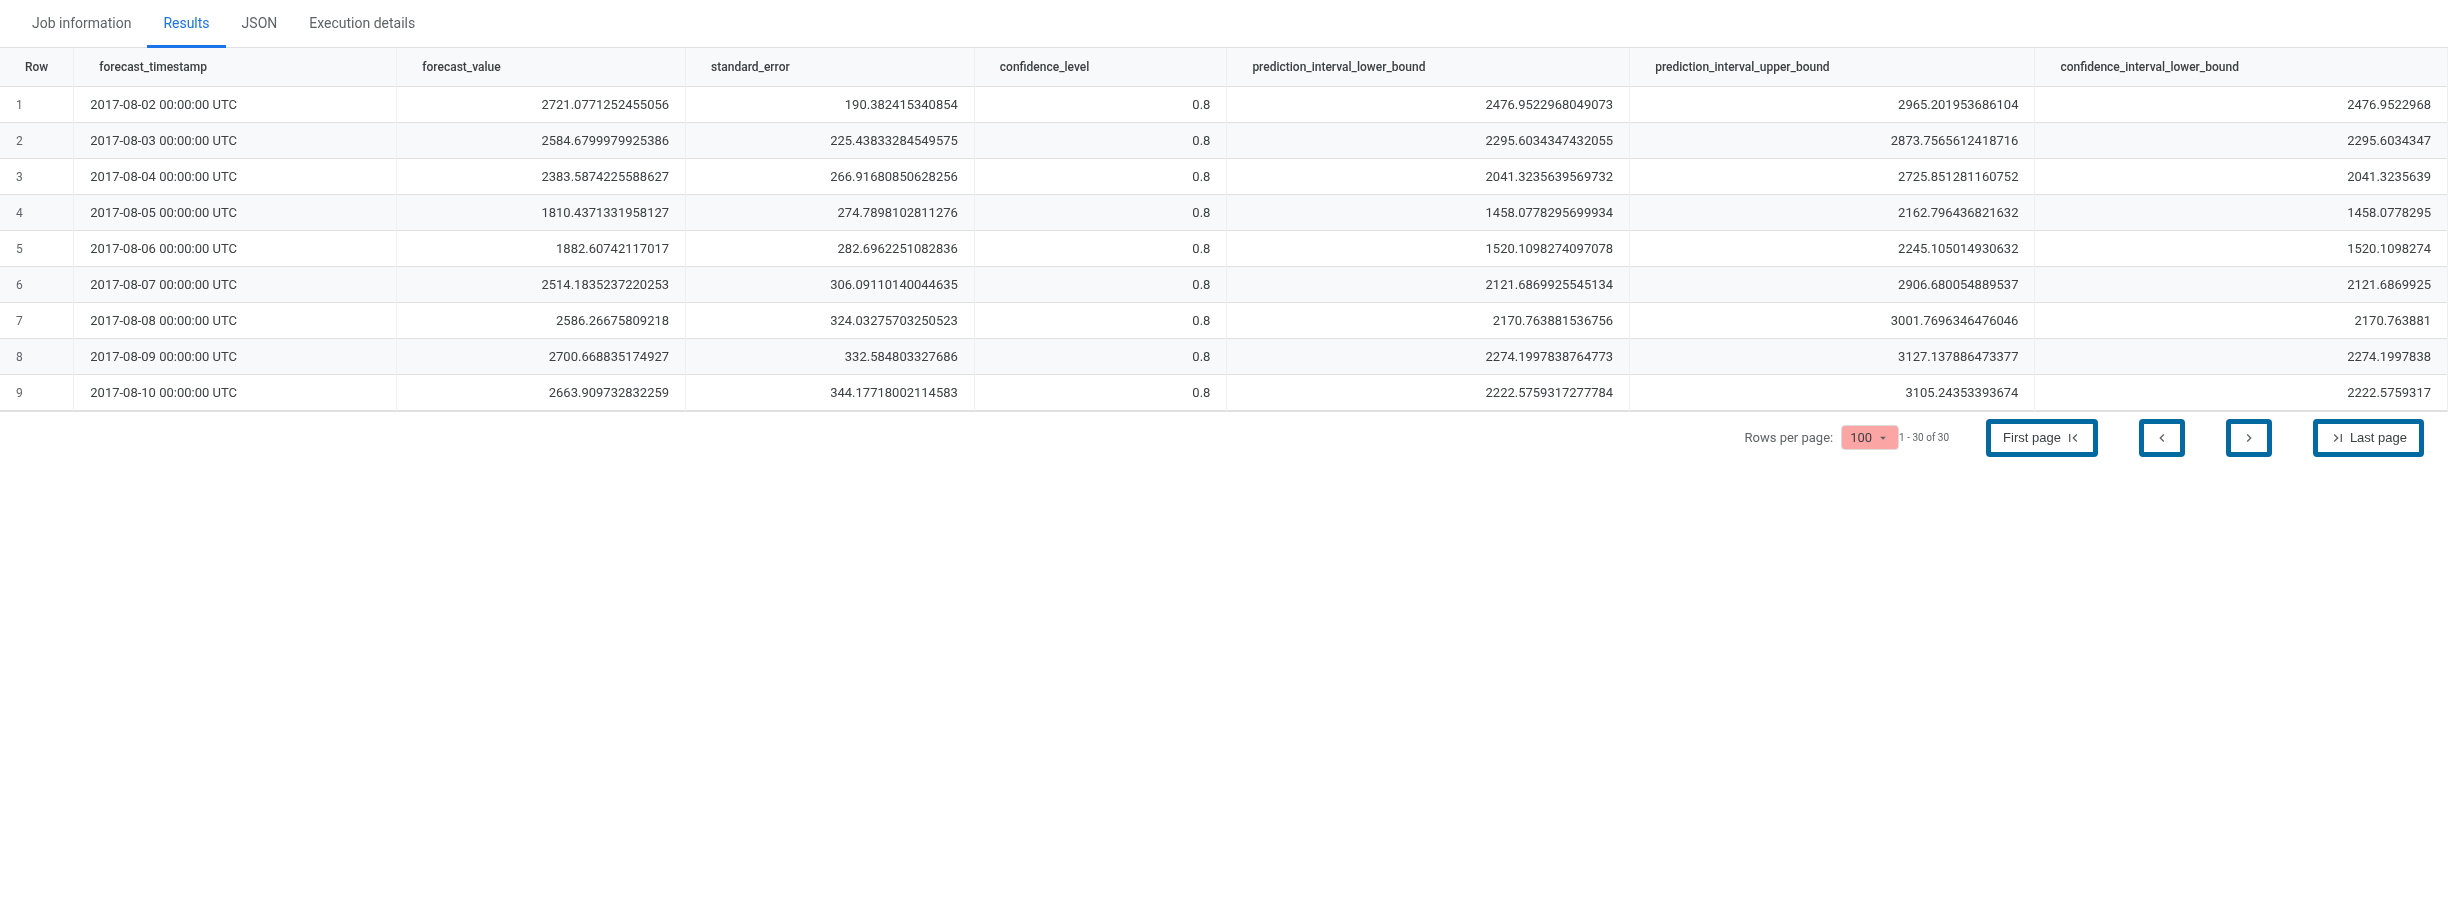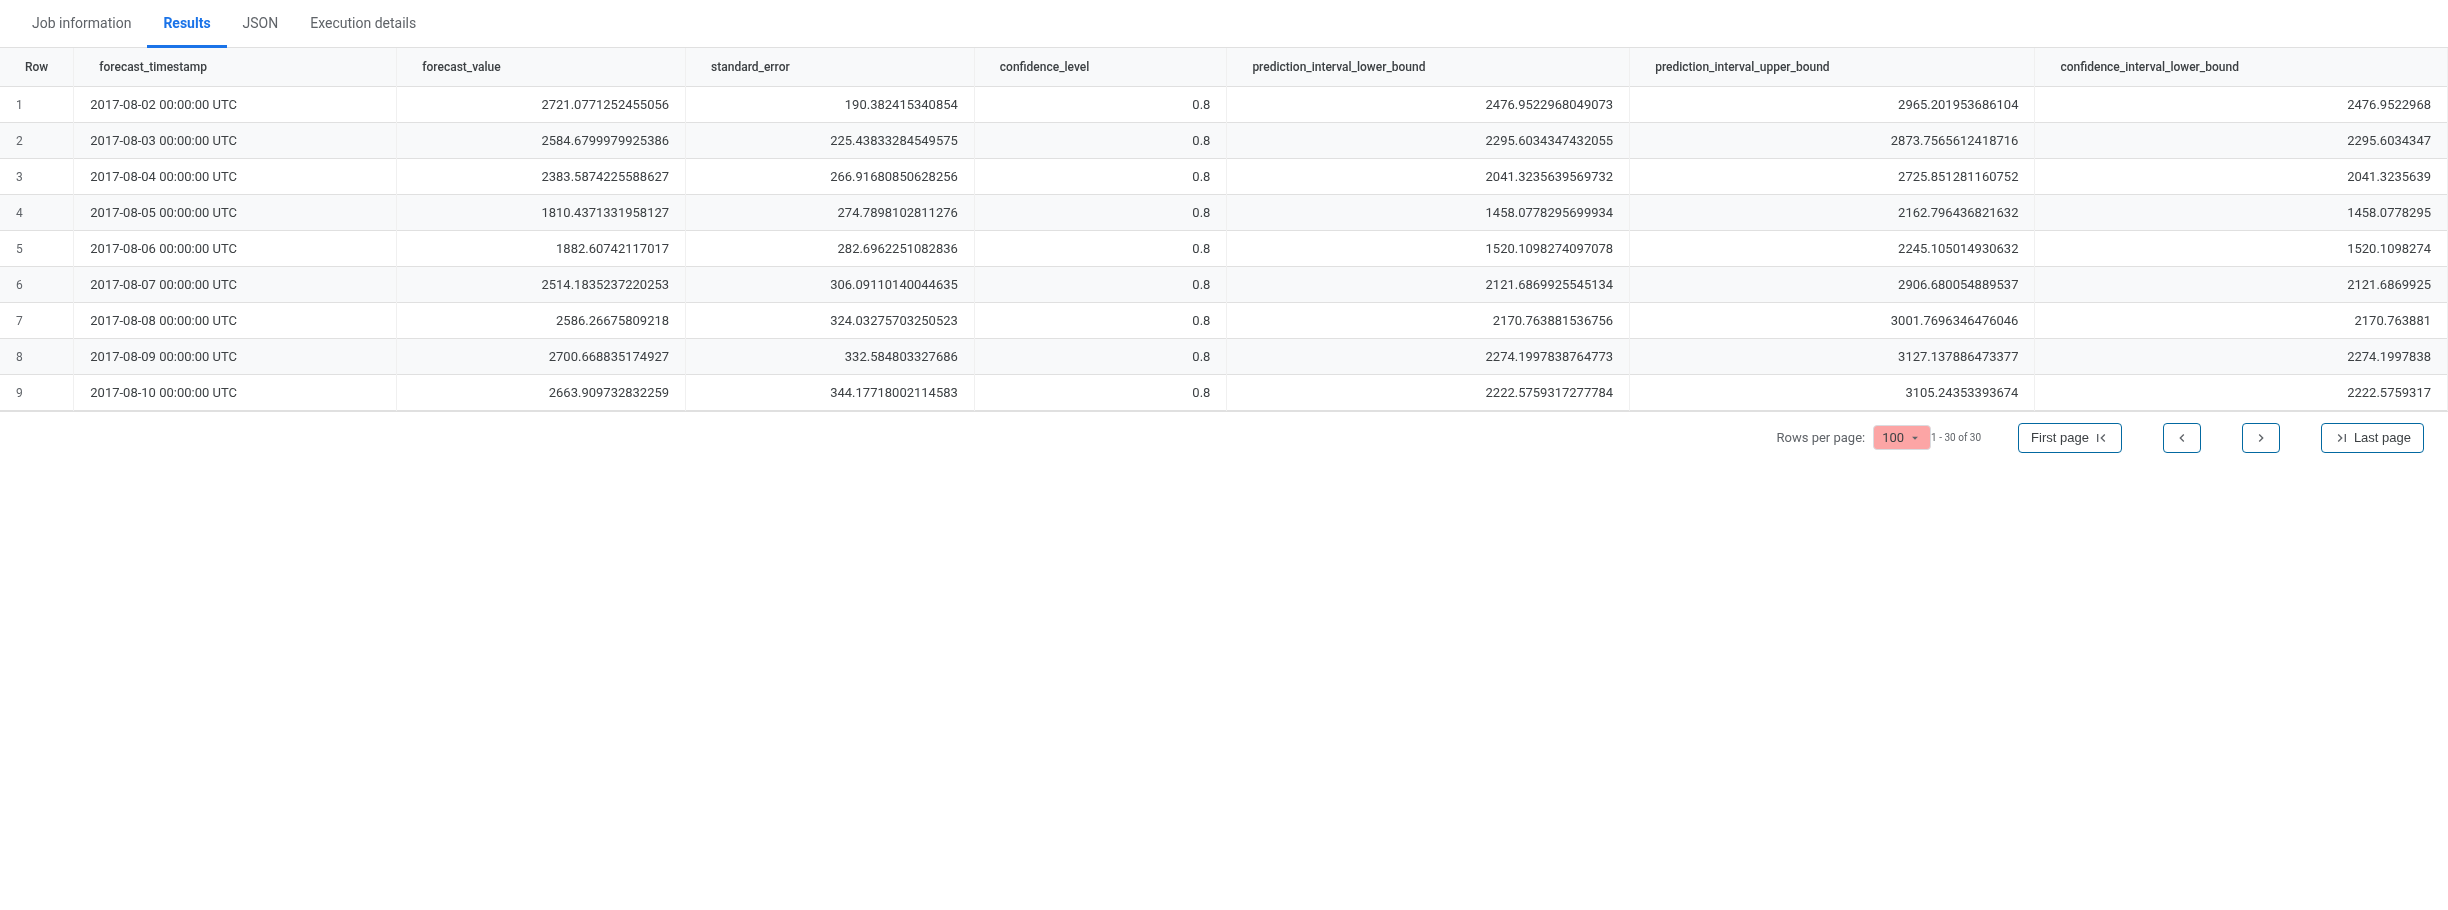"Results" .tab.active { font-weight: 700 -> 400 }
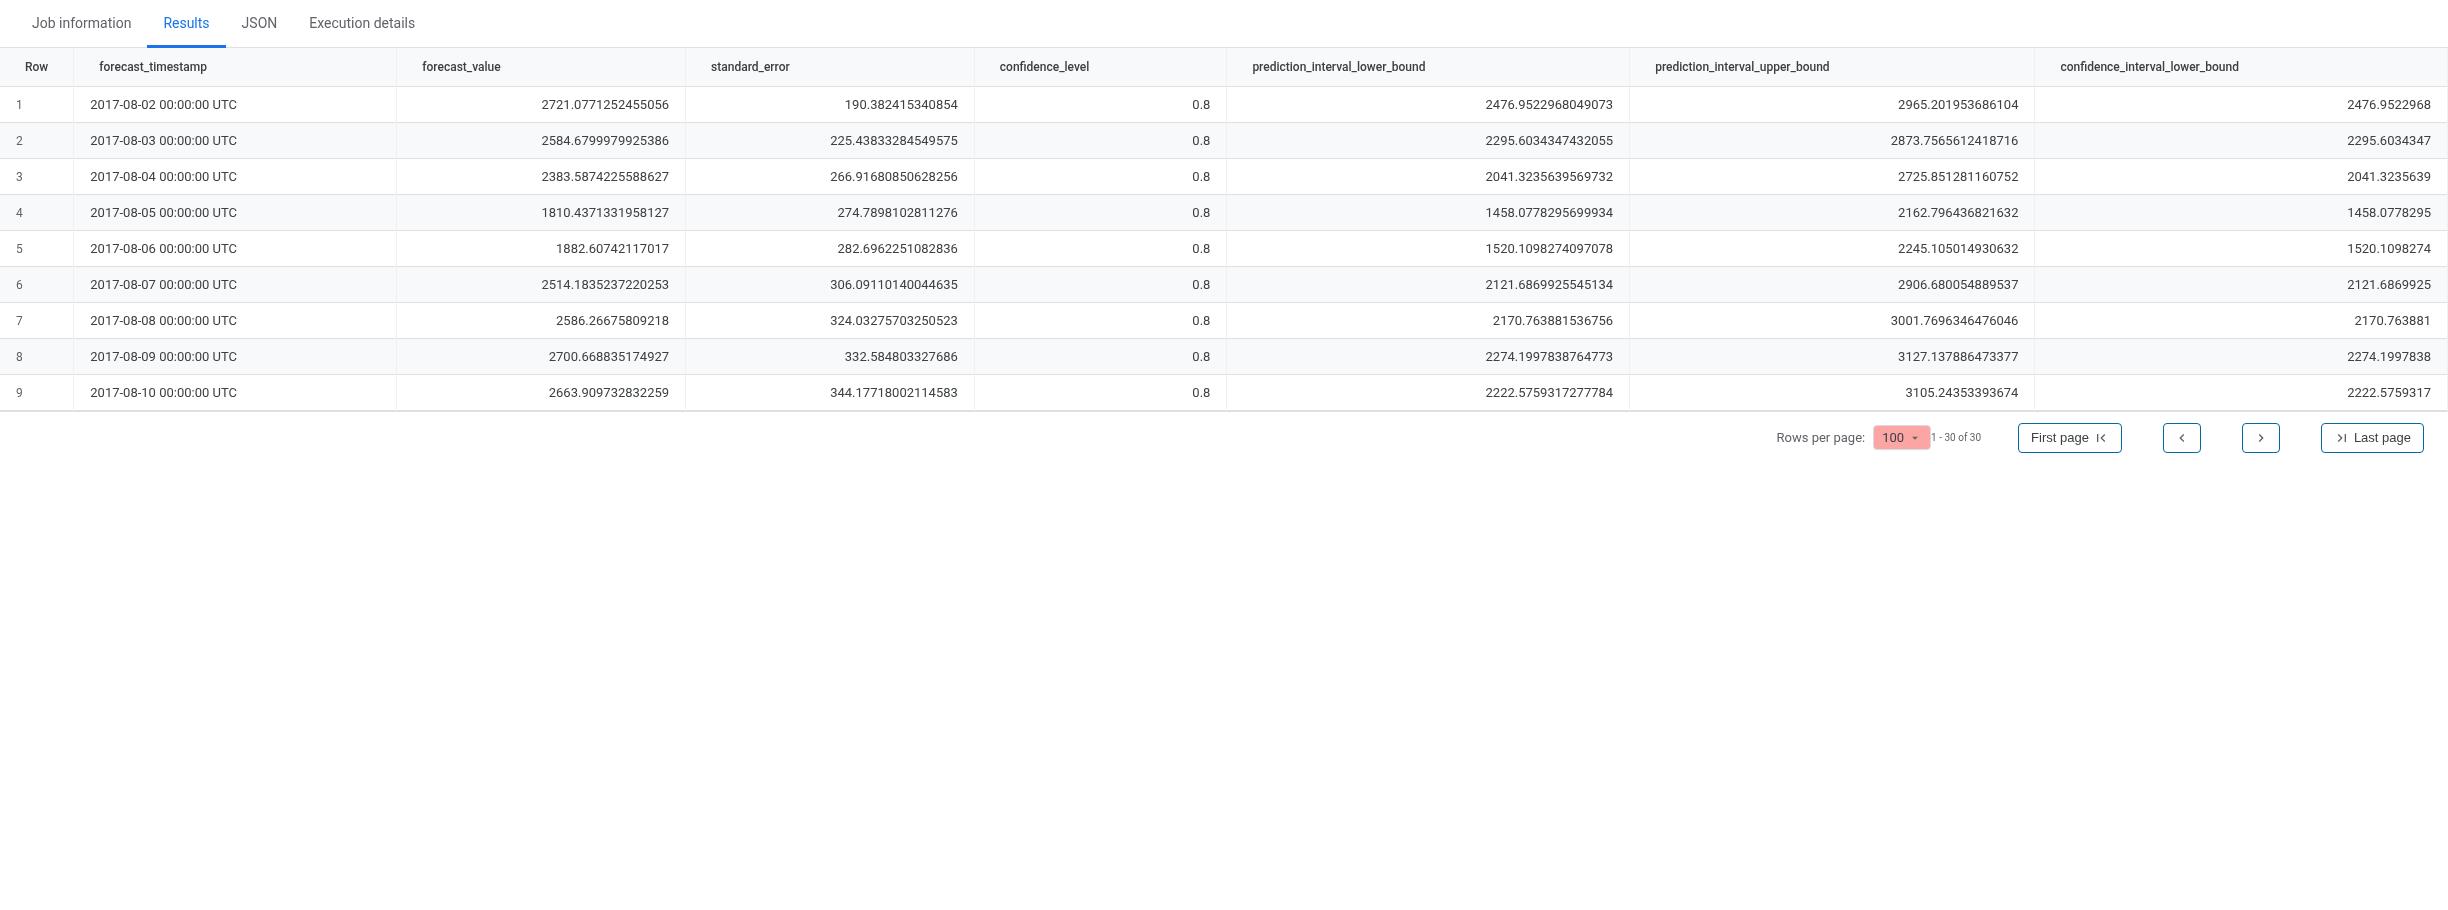"First page" .nav-btn { border: 1px solid #0369a1 -> 5px solid #0369a1 }
